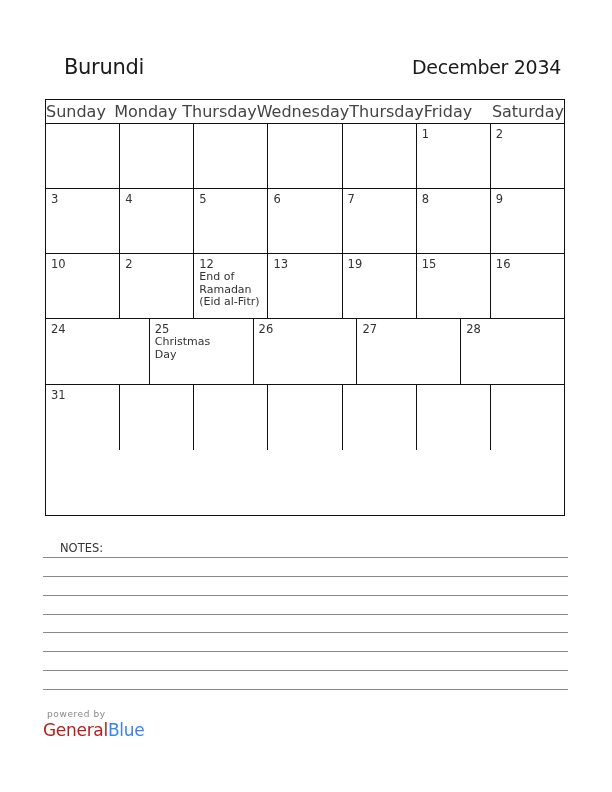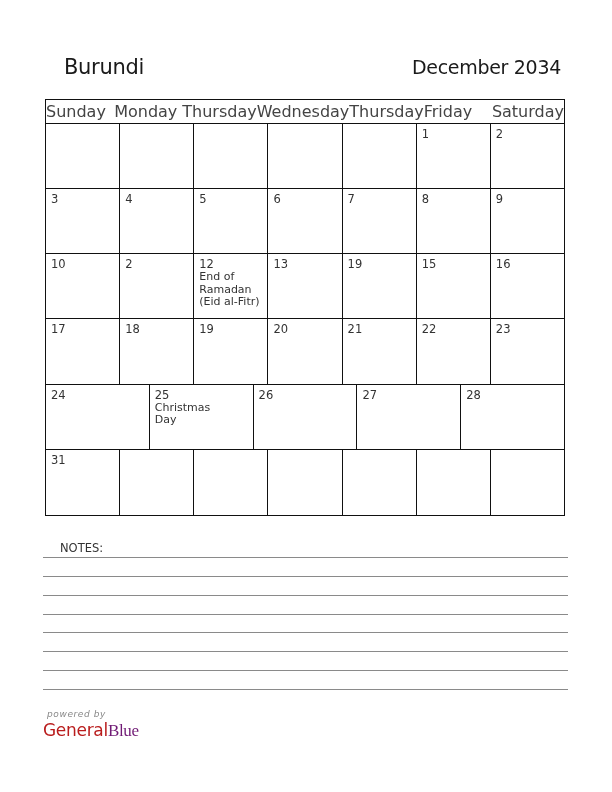"17" div.row { html: <div> <div> <div>17</div> </div> <div> <div>18</div> </div> <div> <div>19</div> </div> <div> <div>20</div> </div> <div> <div>21</div> </div> <div> <div>22</div> </div> <div> <div>23</div> </div> </div> -> none }
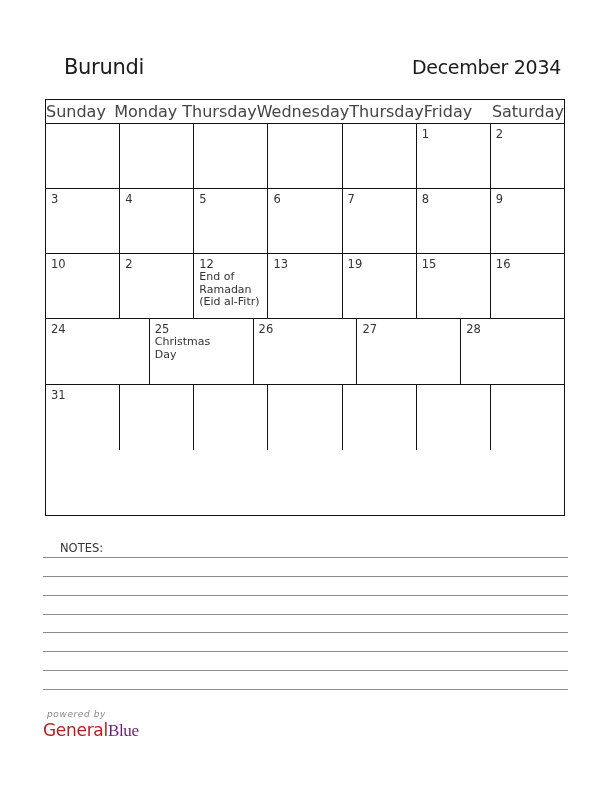"powered by" .powered { font-style: italic -> none }
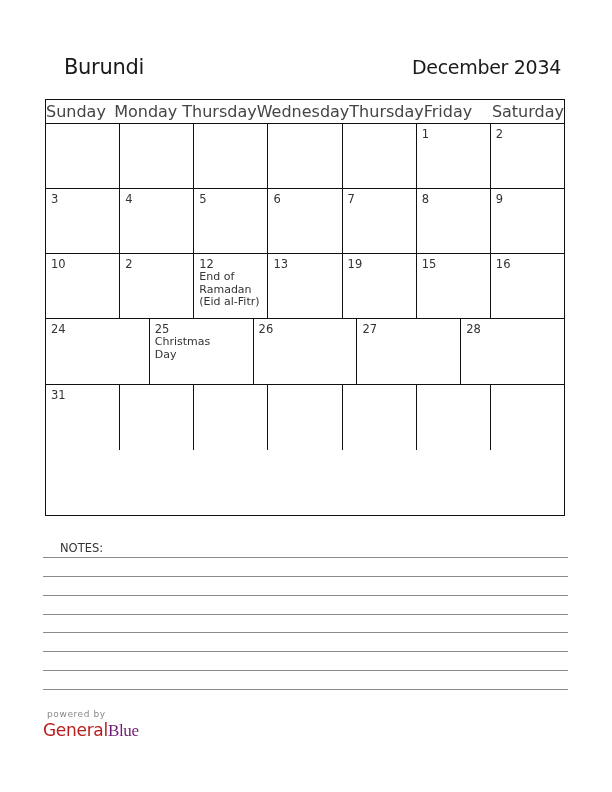"Blue" .brand .b { color: #701a75 -> #3b82f6; font-family: Liberation Serif, serif -> none }
